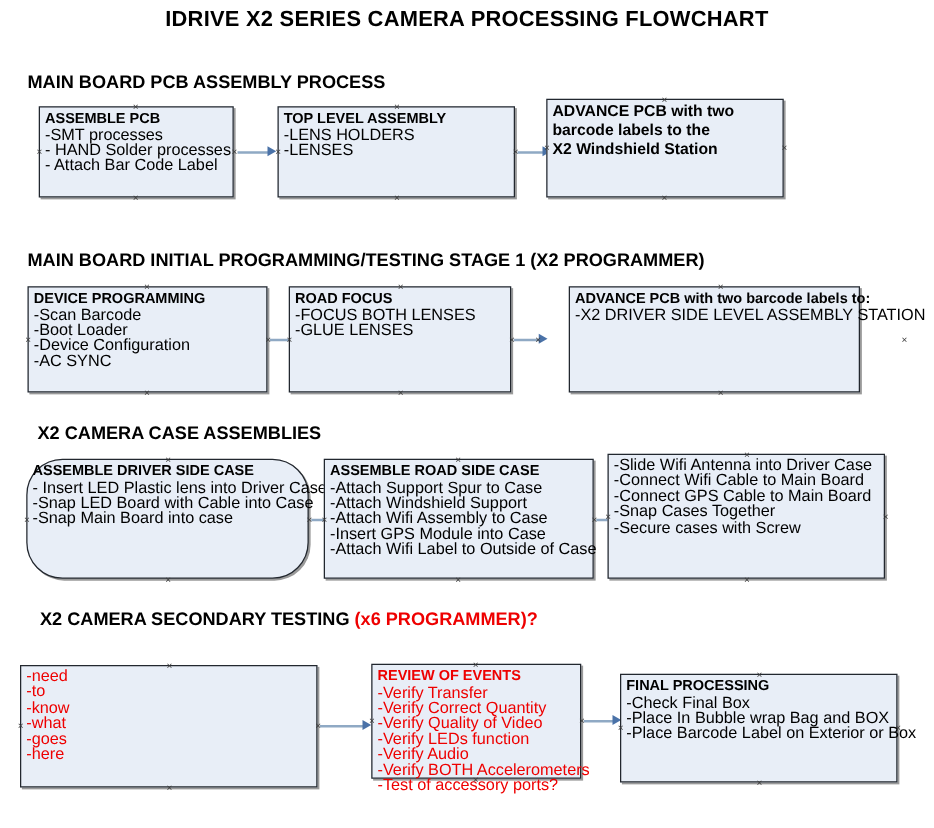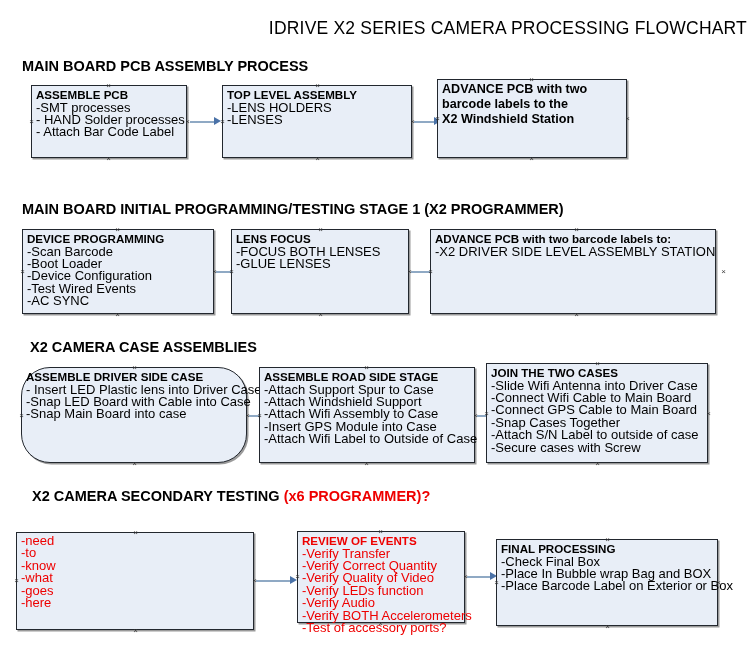"IDRIVE X2 SERIES CAMERA PROCESSING" .title { font-weight: normal -> bold; text-align: right -> center; top: 18px -> 5px }
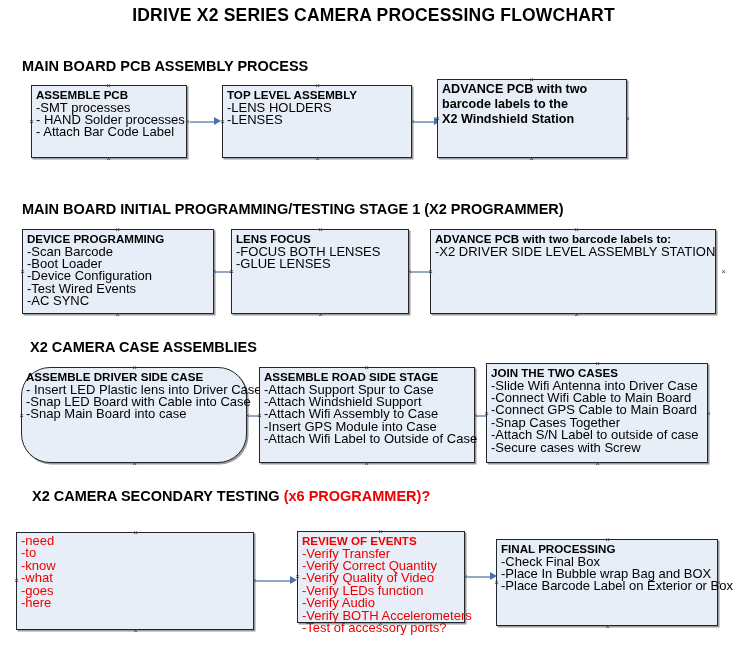"LENS FOCUS" div.hd { text: LENS -> ROAD }
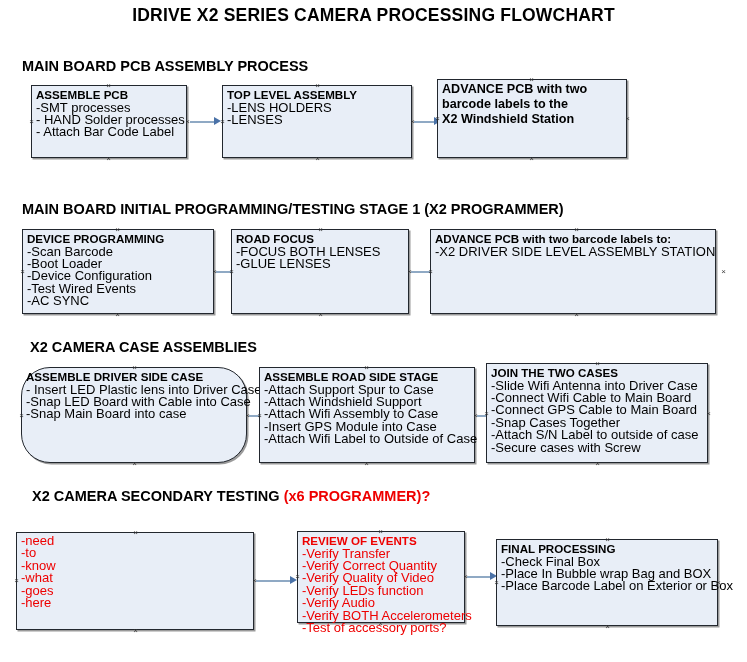"ADVANCE PCB with two barcode" div.box { left: 430px -> 455px; text-align: none -> center; width: 286px -> 233px }
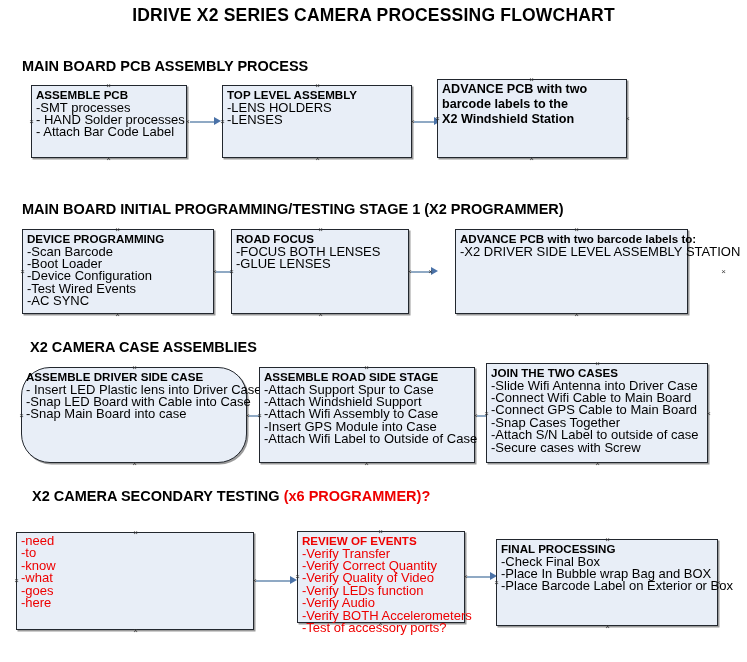"-Test Wired Events" div.ln { html: <div>-Test Wired Events</div> -> none }
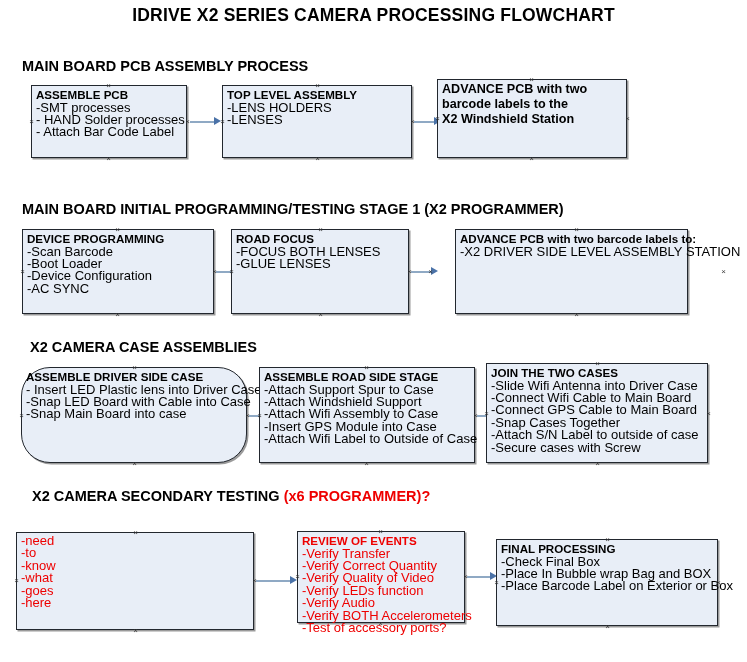"ASSEMBLE ROAD SIDE STAGE" div.hd { text: STAGE -> CASE }
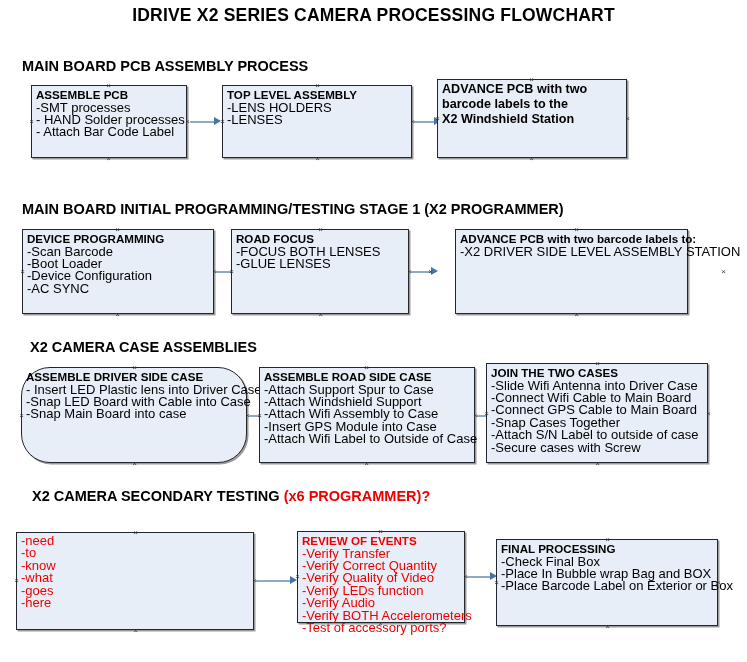"JOIN THE TWO CASES" div.hd { html: <div>JOIN THE TWO CASES</div> -> none }
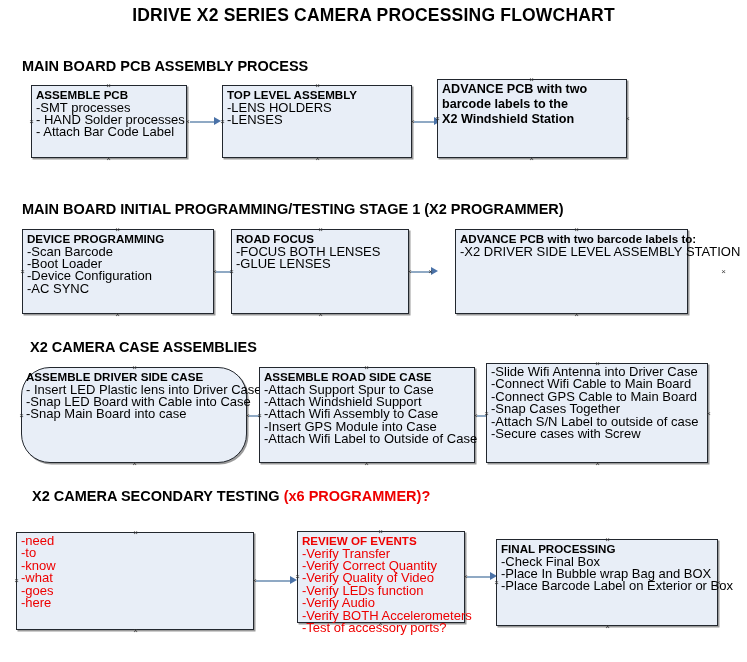"-Attach S/N Label to outside" div.ln { html: <div>-Attach S/N Label to outside of case</div> -> none }
